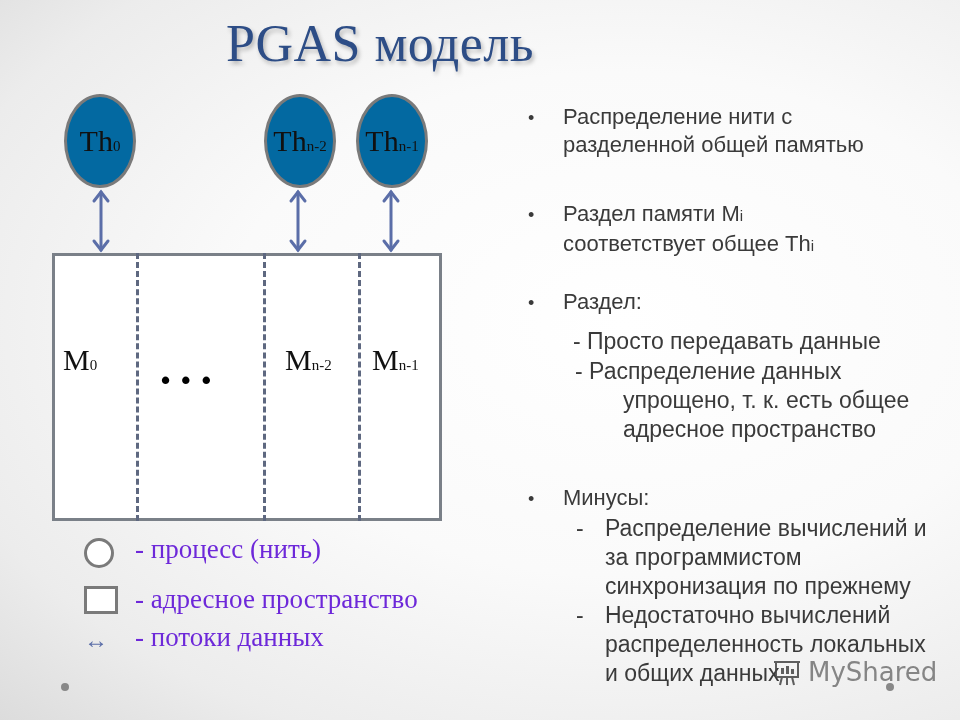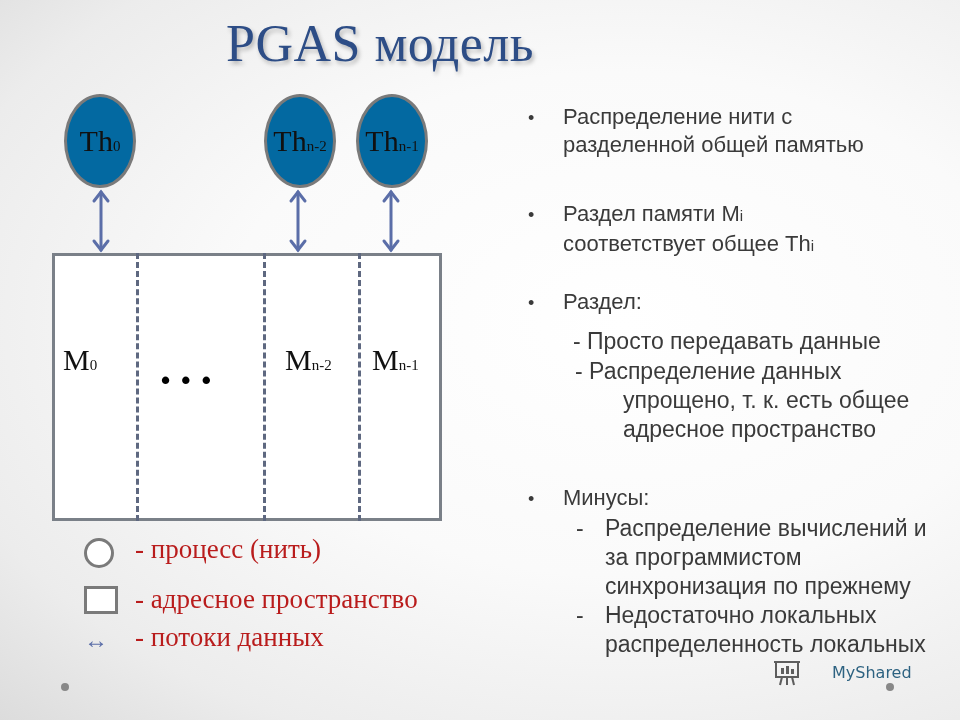"- процесс (нить)" .legend-text { color: #b91c1c -> #6d28d9 }
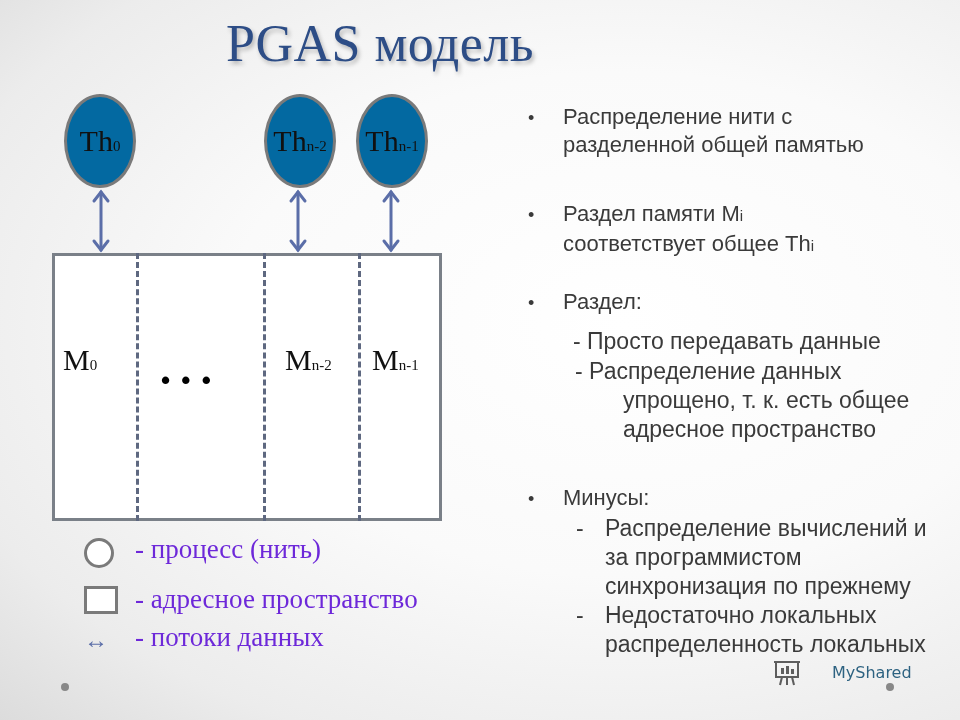"Недостаточно локальных" div { text: локальных -> вычислений }
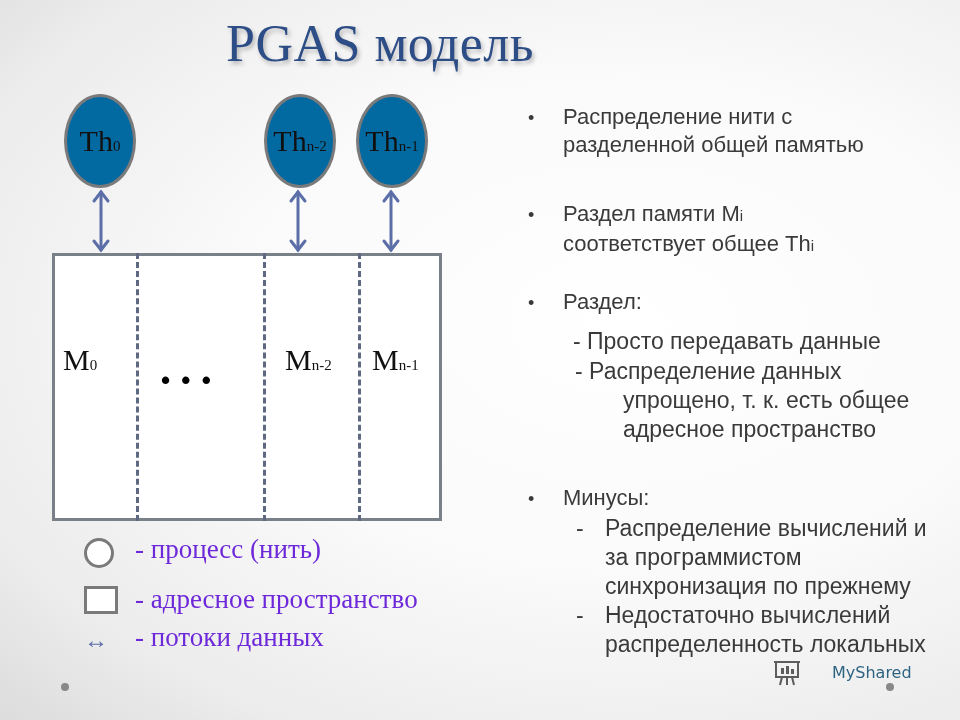"и общих данных" div { html: none -> <div>и общих данных</div> }
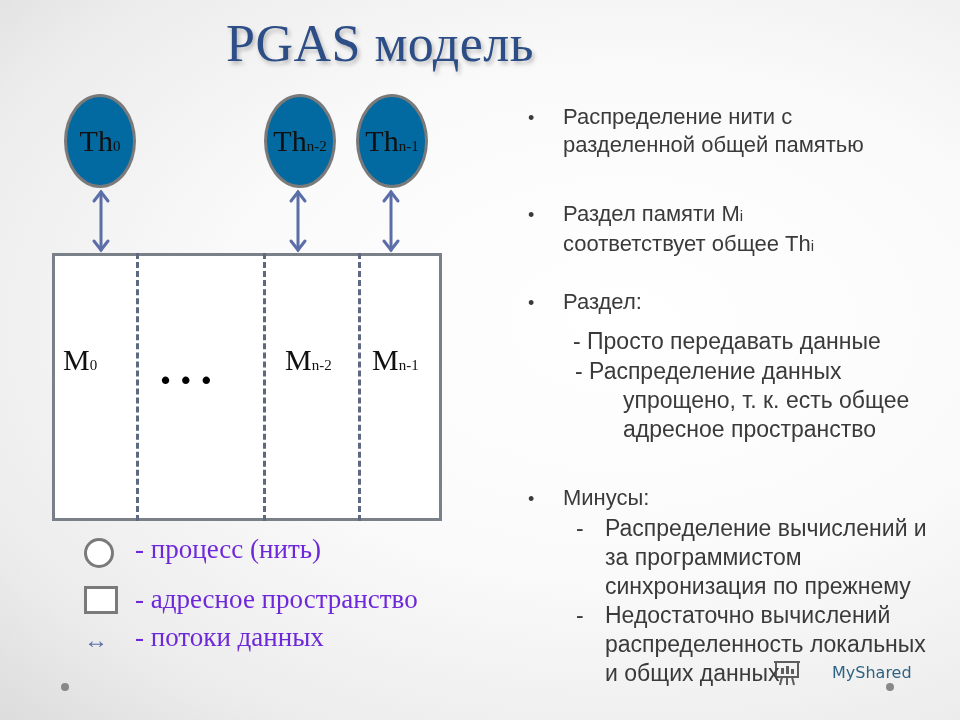"MyShared" span { color: #0c4a6e -> #737373; font-size: 16px -> 26px; margin-left: 24px -> none }
